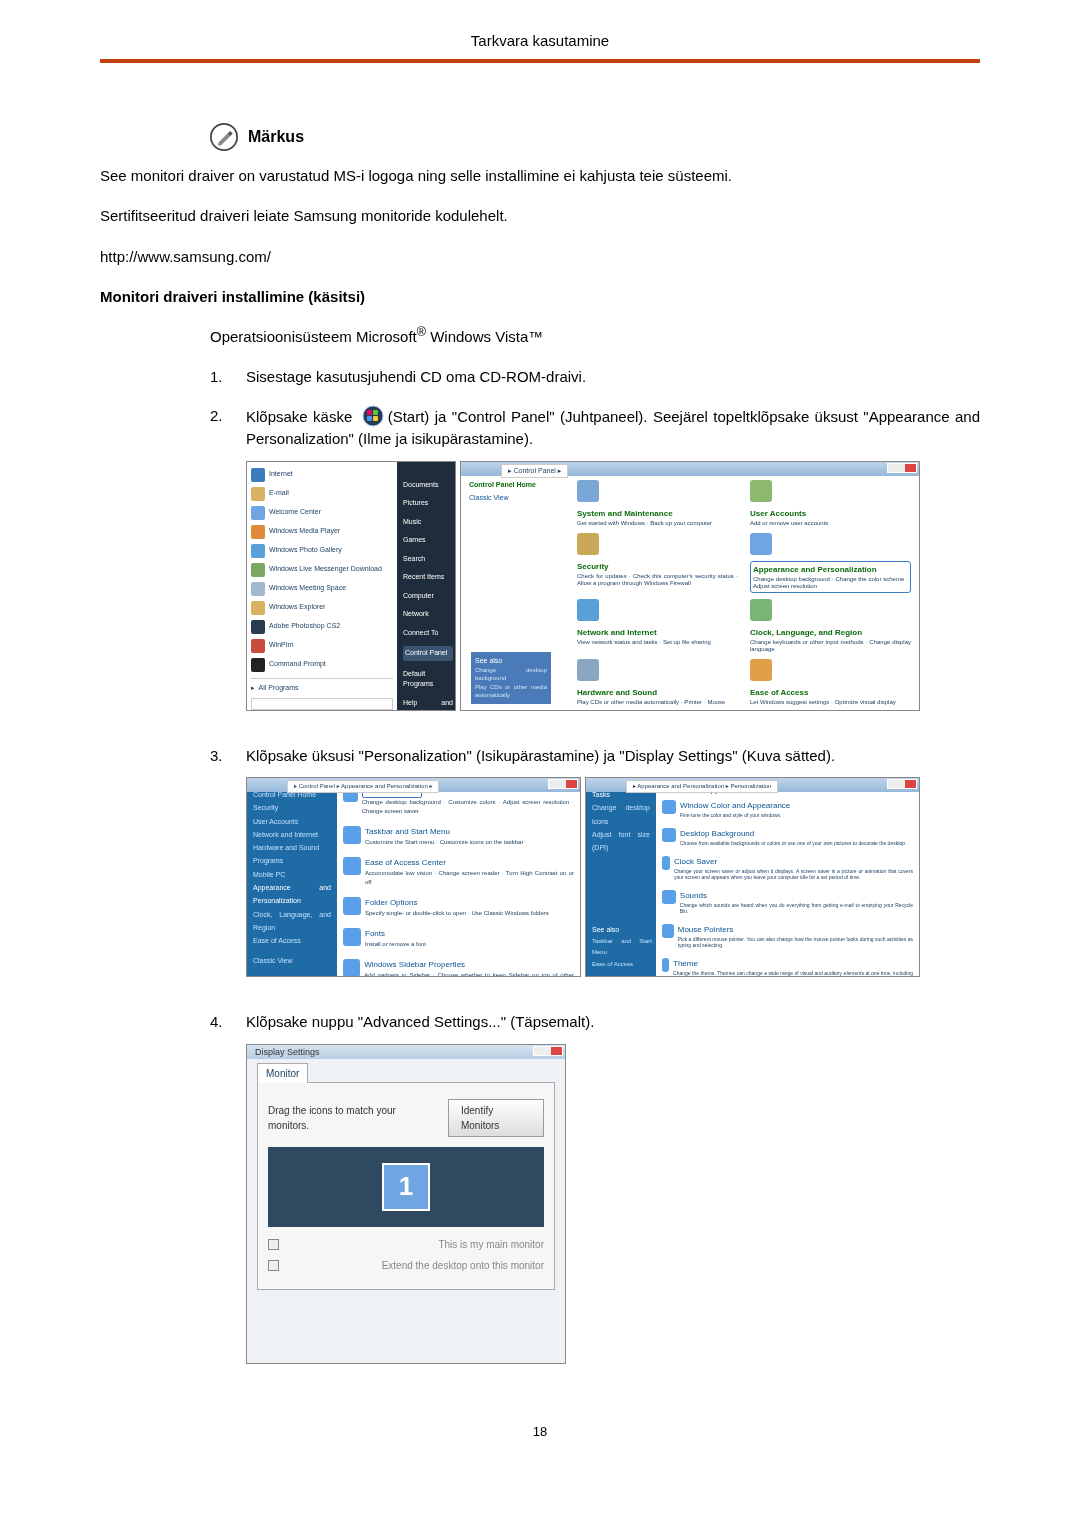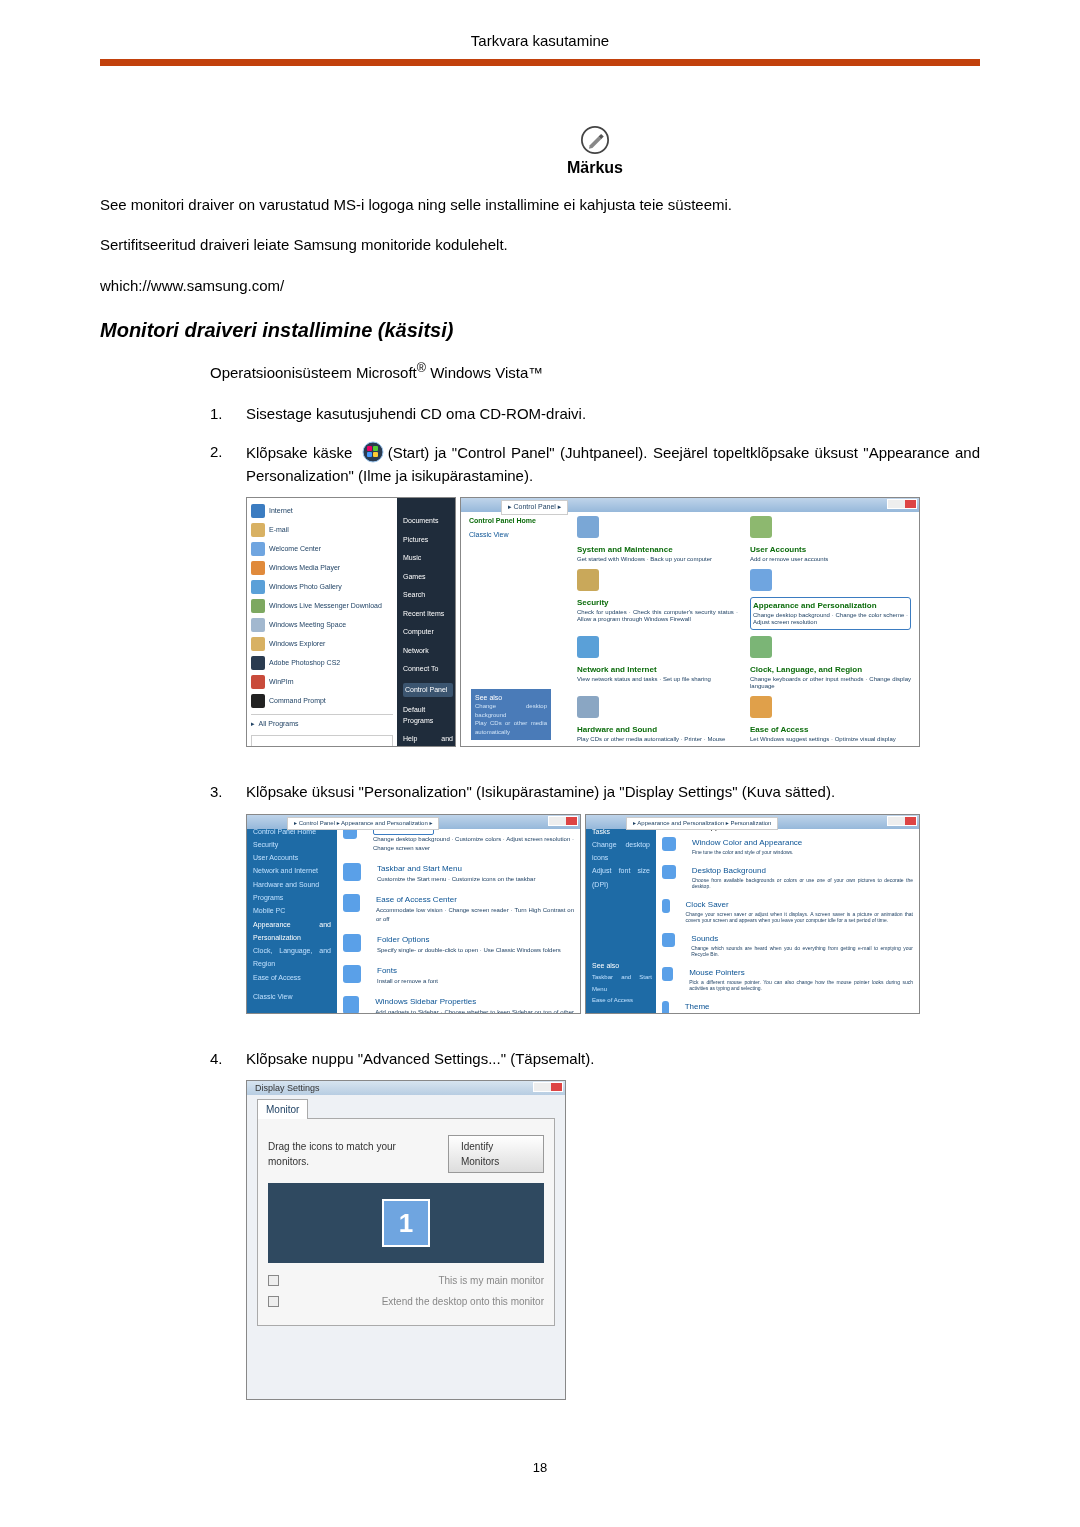"Tarkvara kasutamine" .header-area { border-bottom: 7px solid #c2410c -> 4px solid #c2410c }
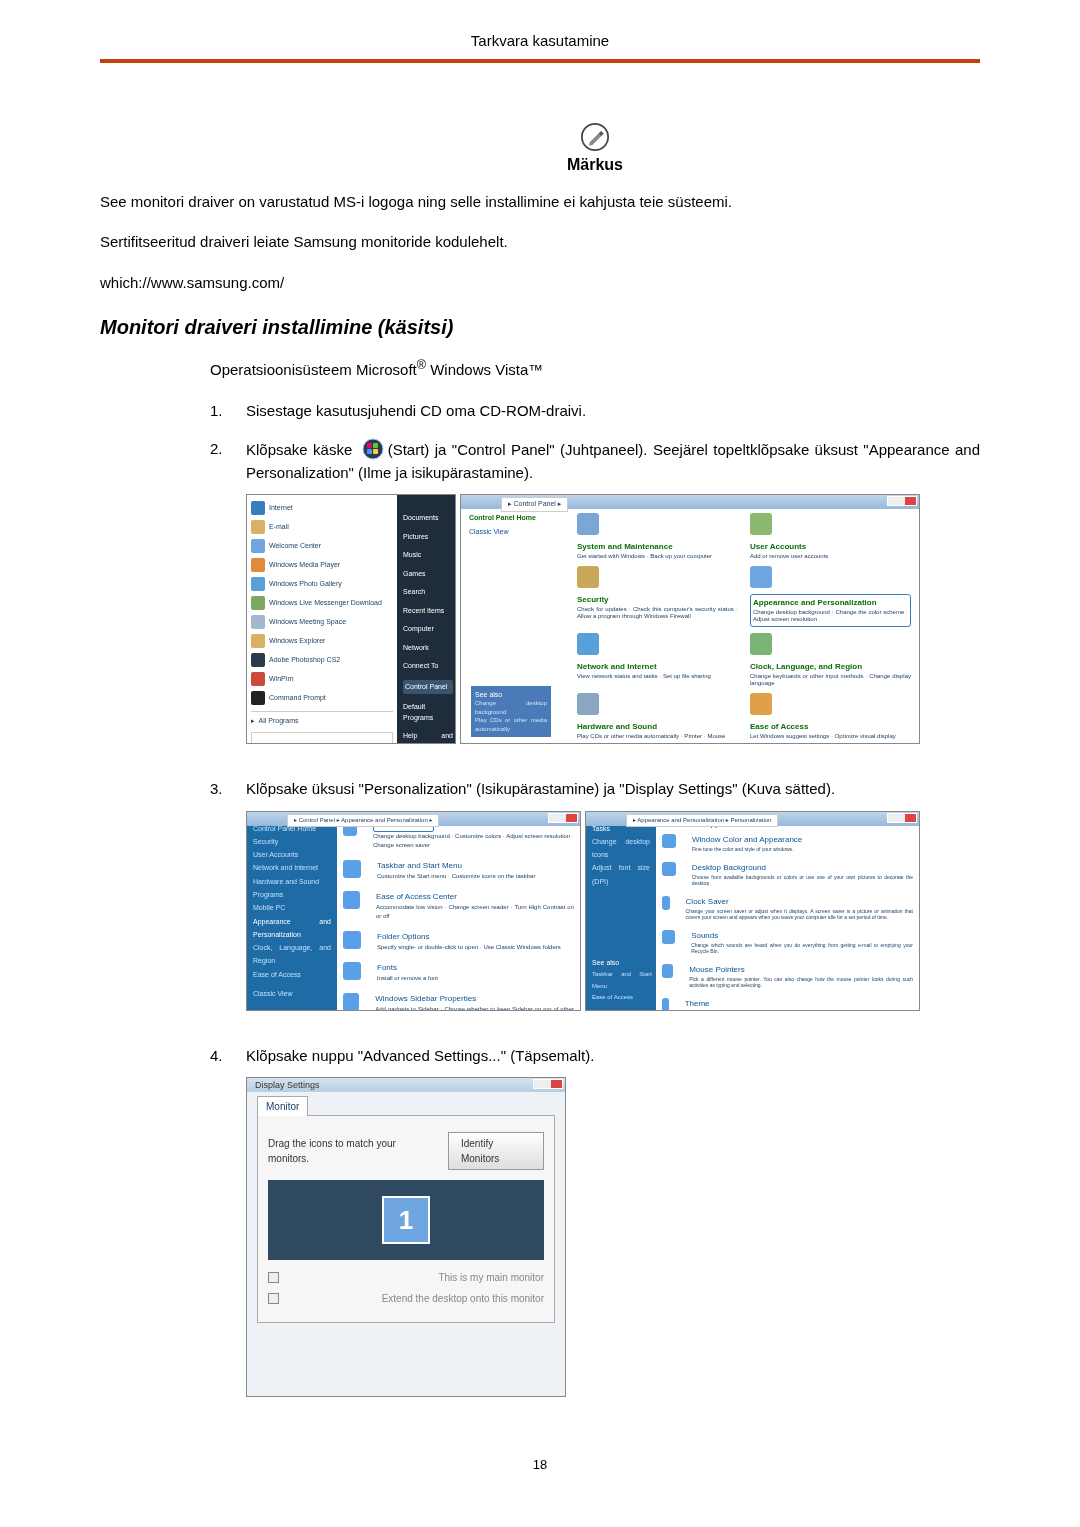"Märkus" .markus-row { flex-direction: column -> none; gap: 2px -> 10px }
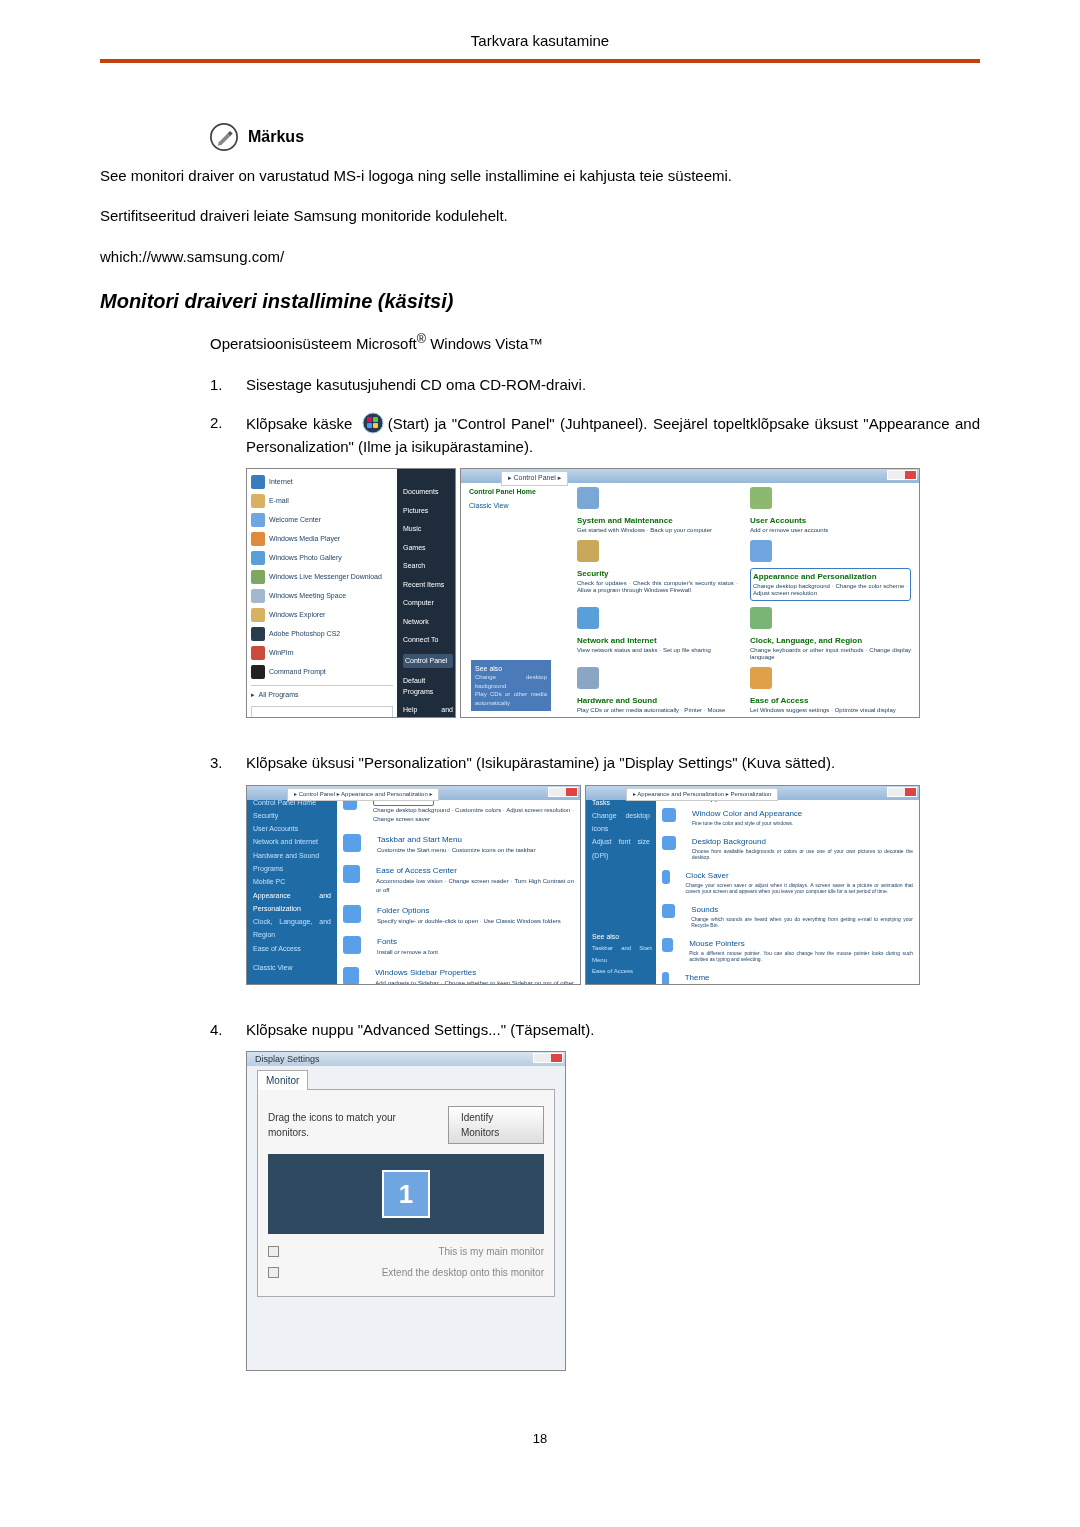"which://www.samsung.com/" p.indented-para { text: which://www.samsung.com/ -> http://www.samsung.com/ }
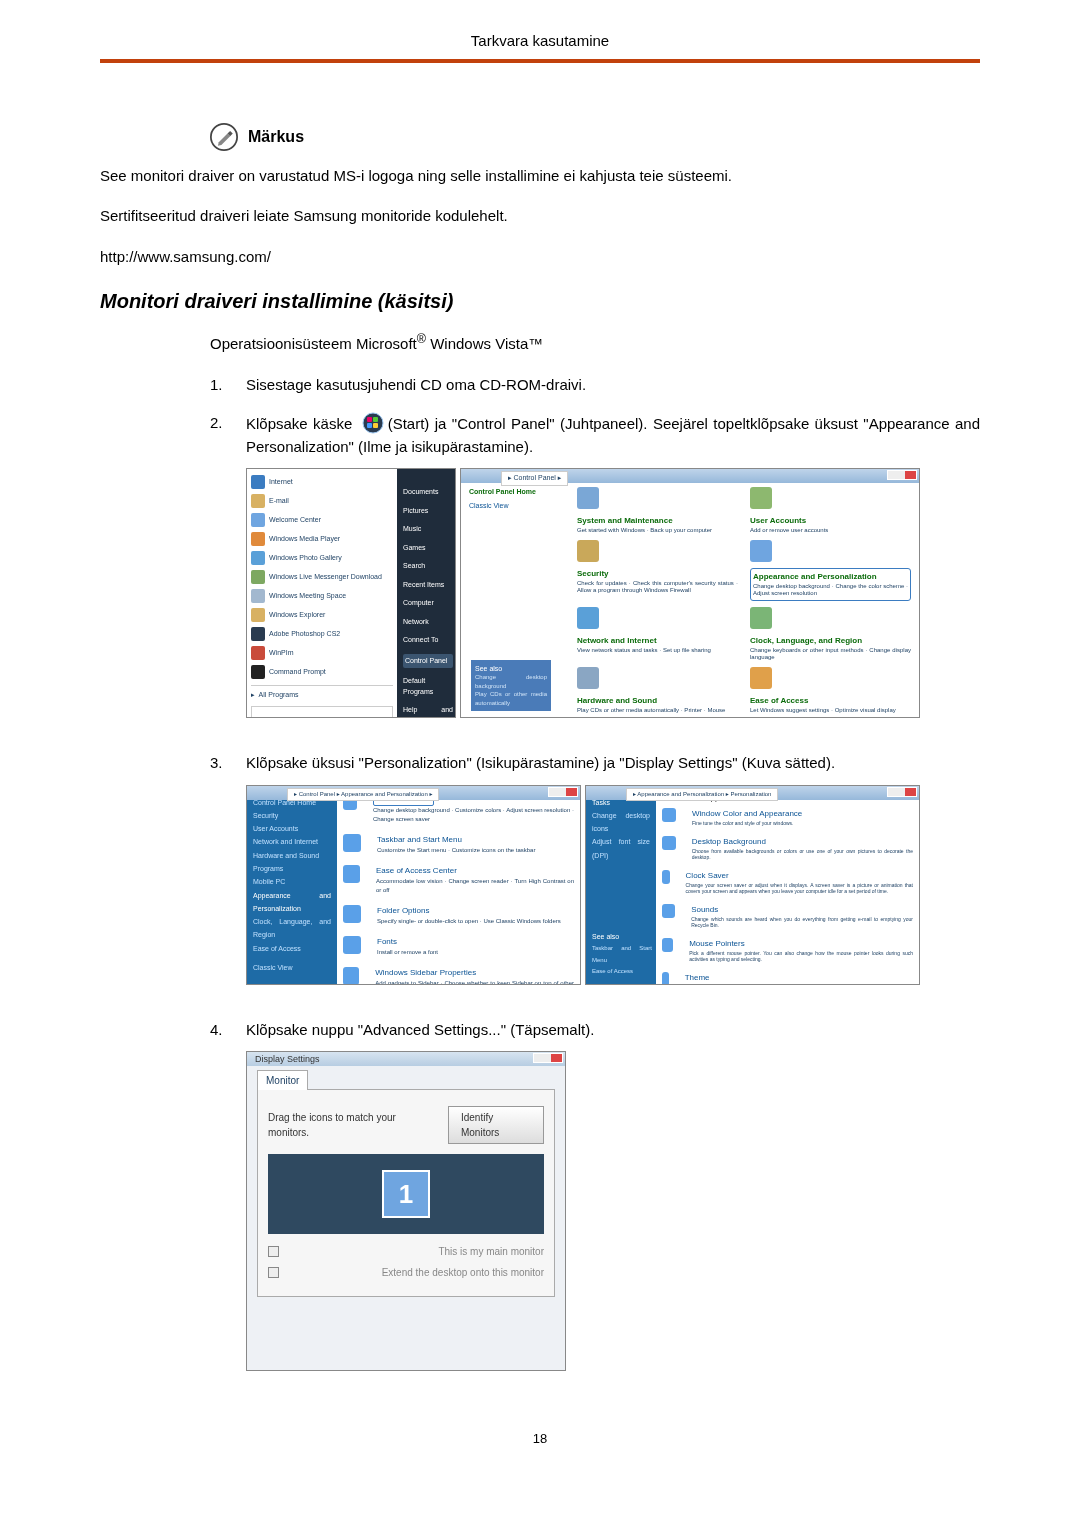"Monitori draiveri installimine (käsitsi)" .section-heading { font-size: 20px -> 15px; font-style: italic -> none }
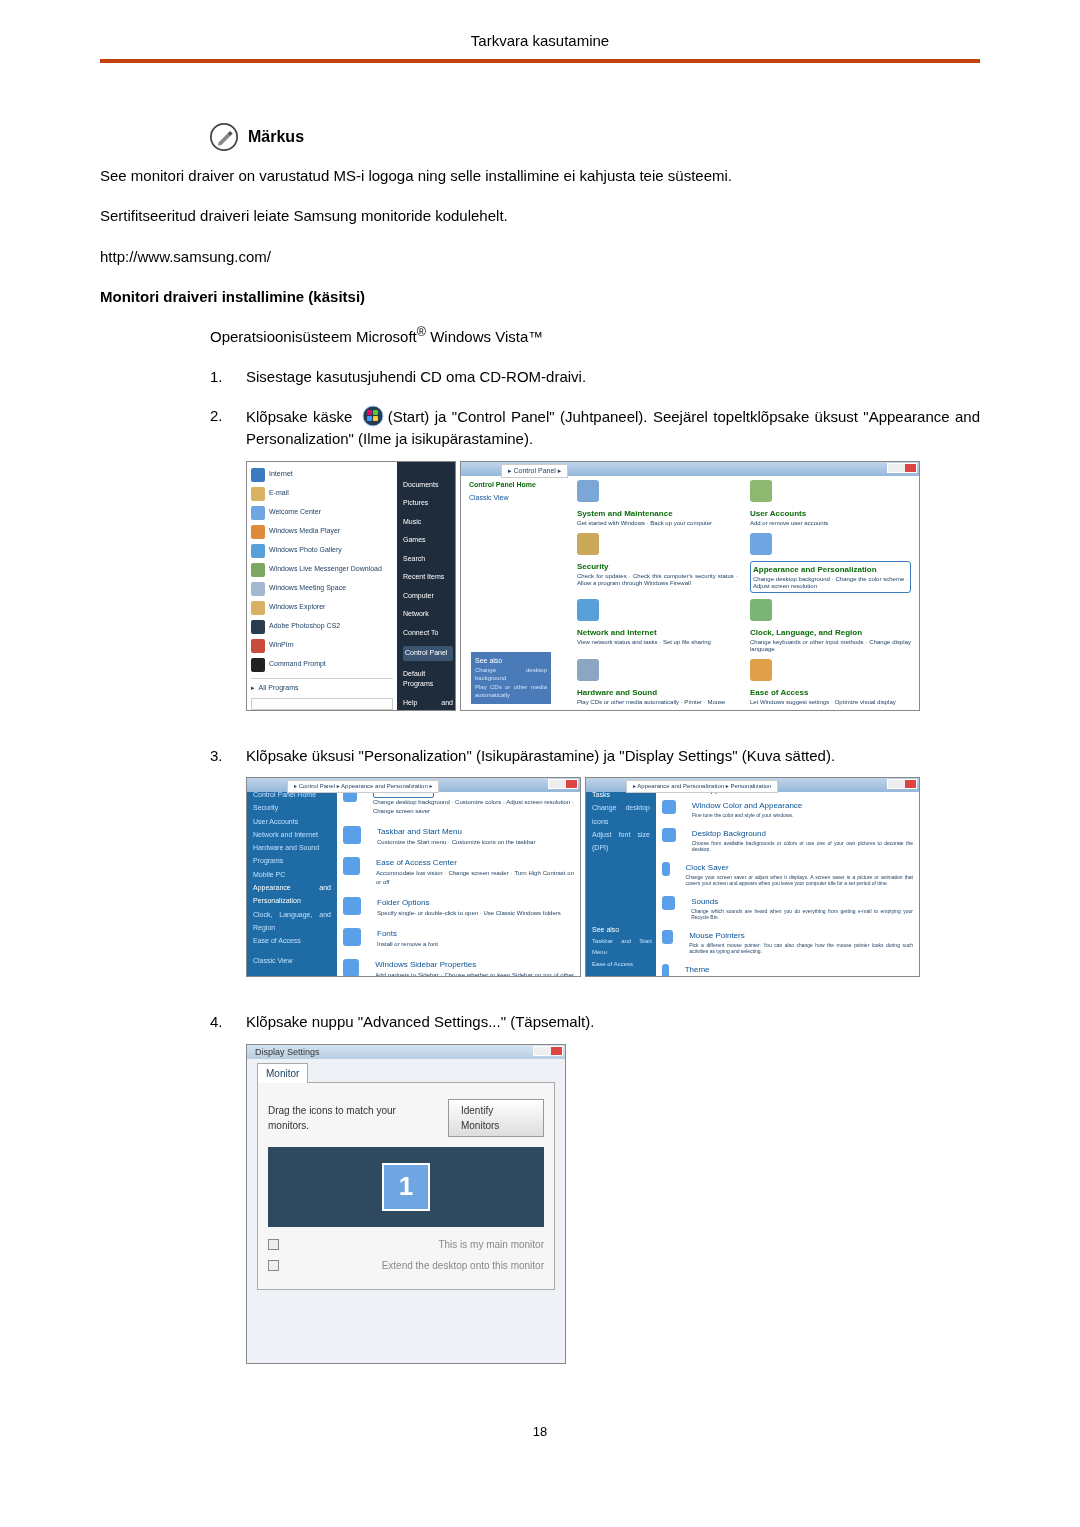"Window Color and Appearance" .pz-row { gap: 16px -> 4px }
